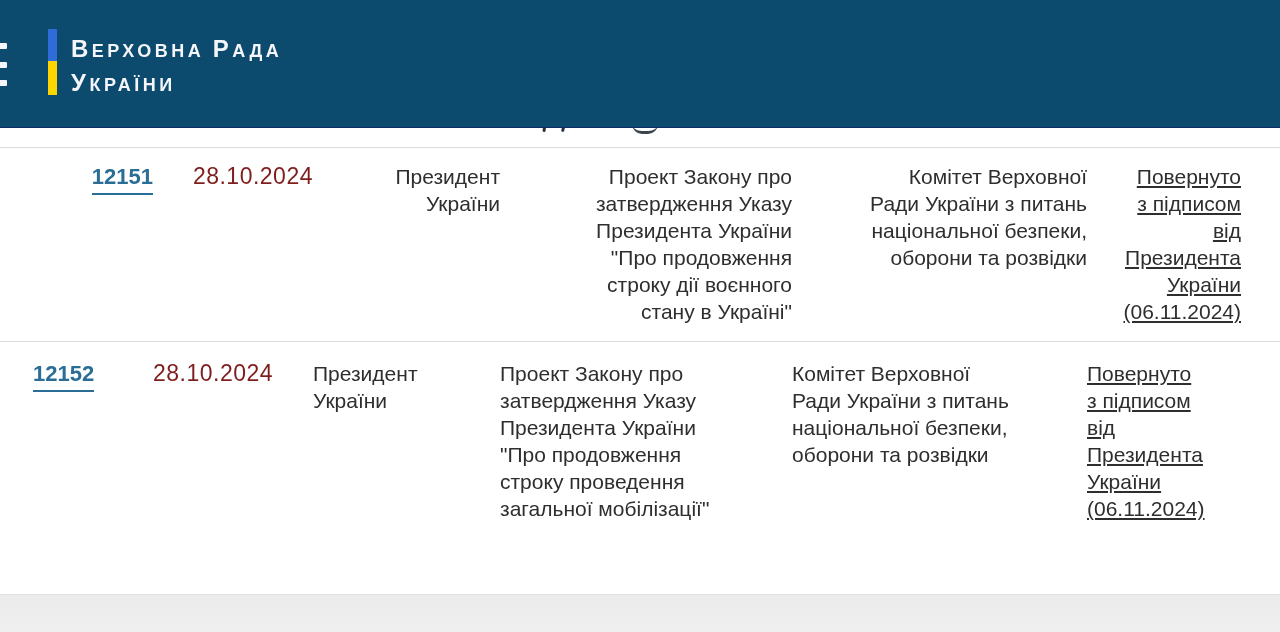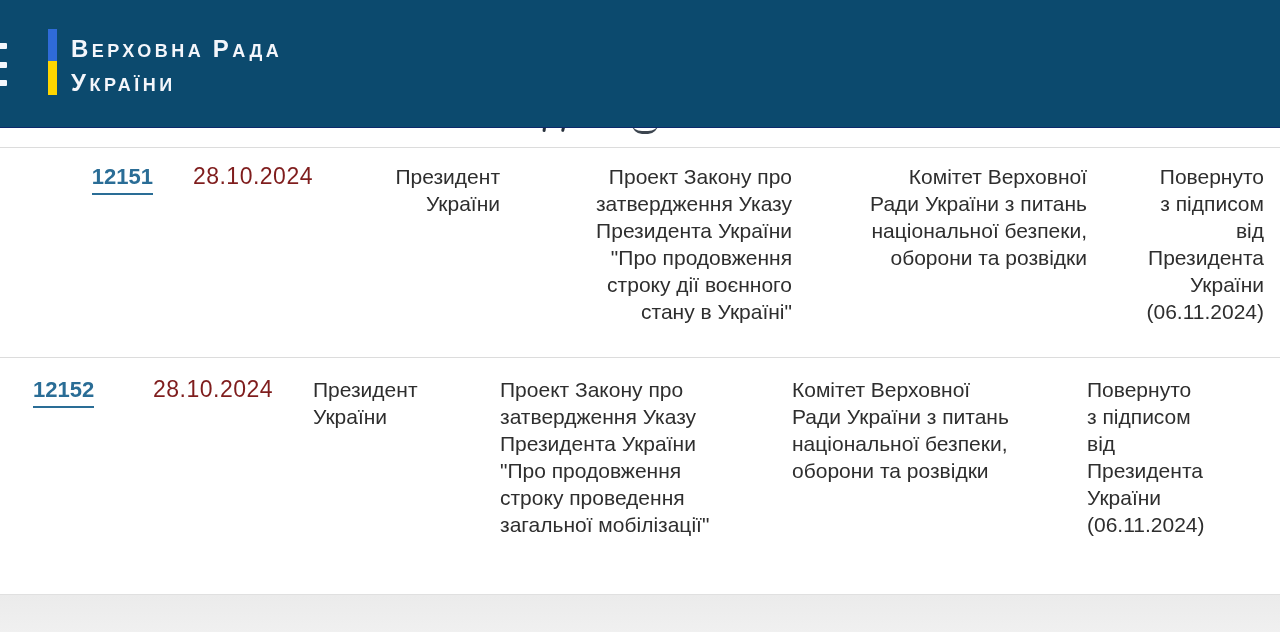"Повернуто" .c-status { padding-right: 16px -> 39px; text-decoration: none -> underline }
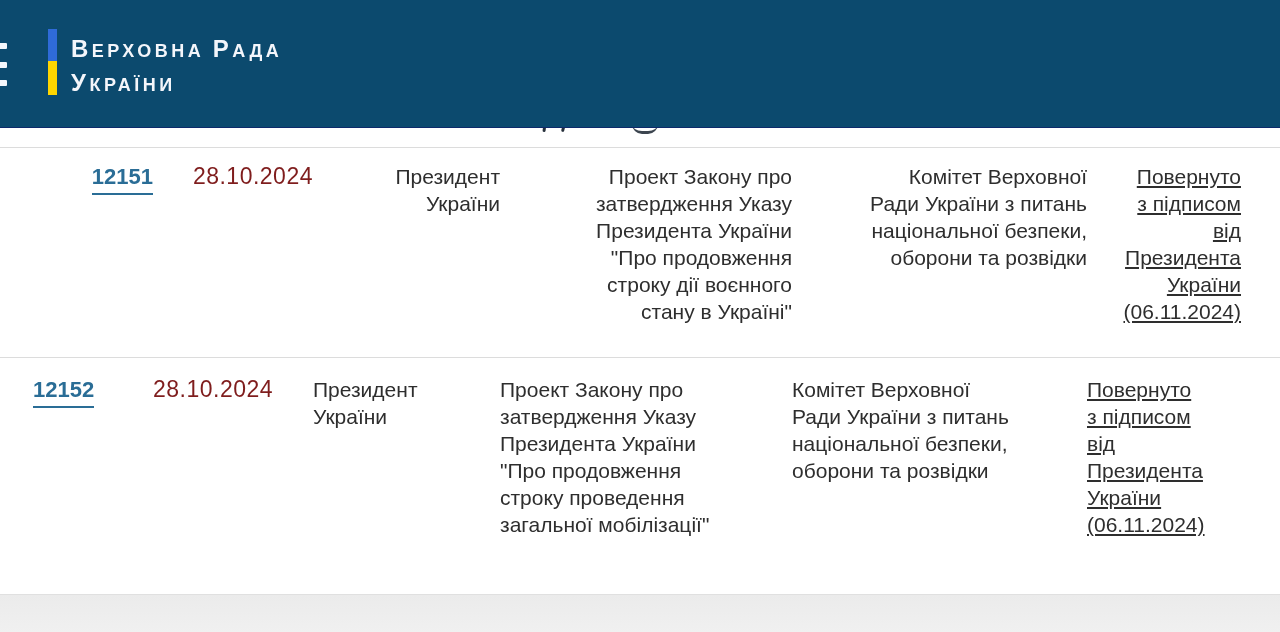"12152" .bill-row.r2 { margin-top: 16px -> none }
